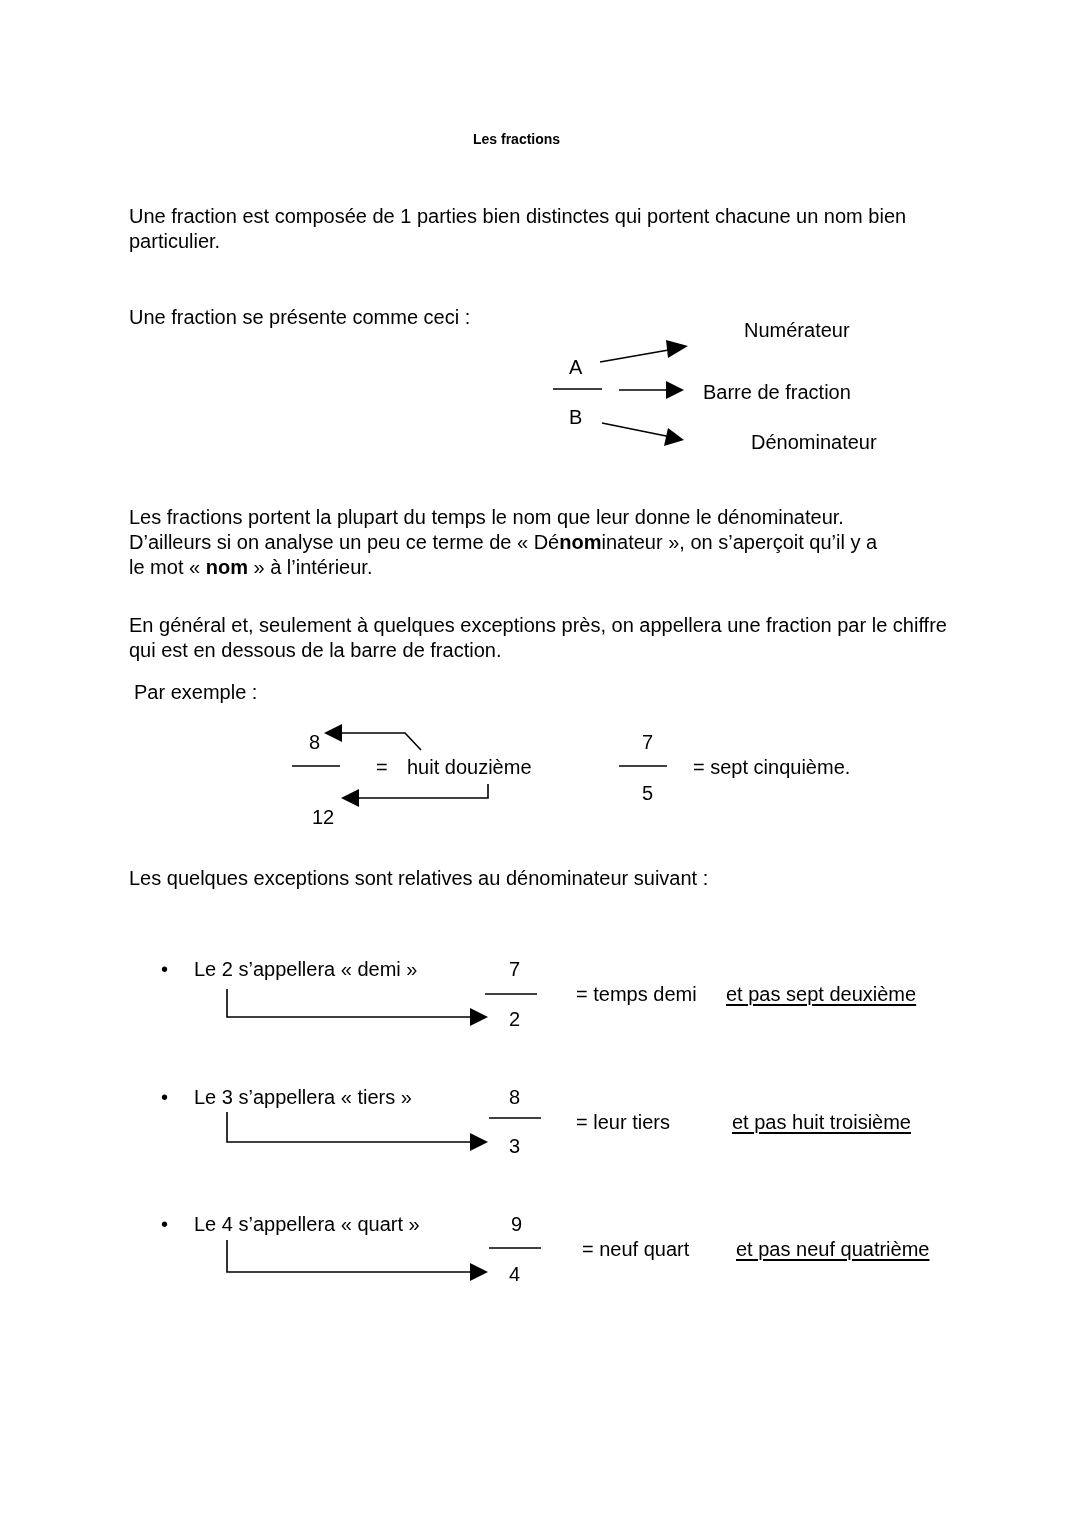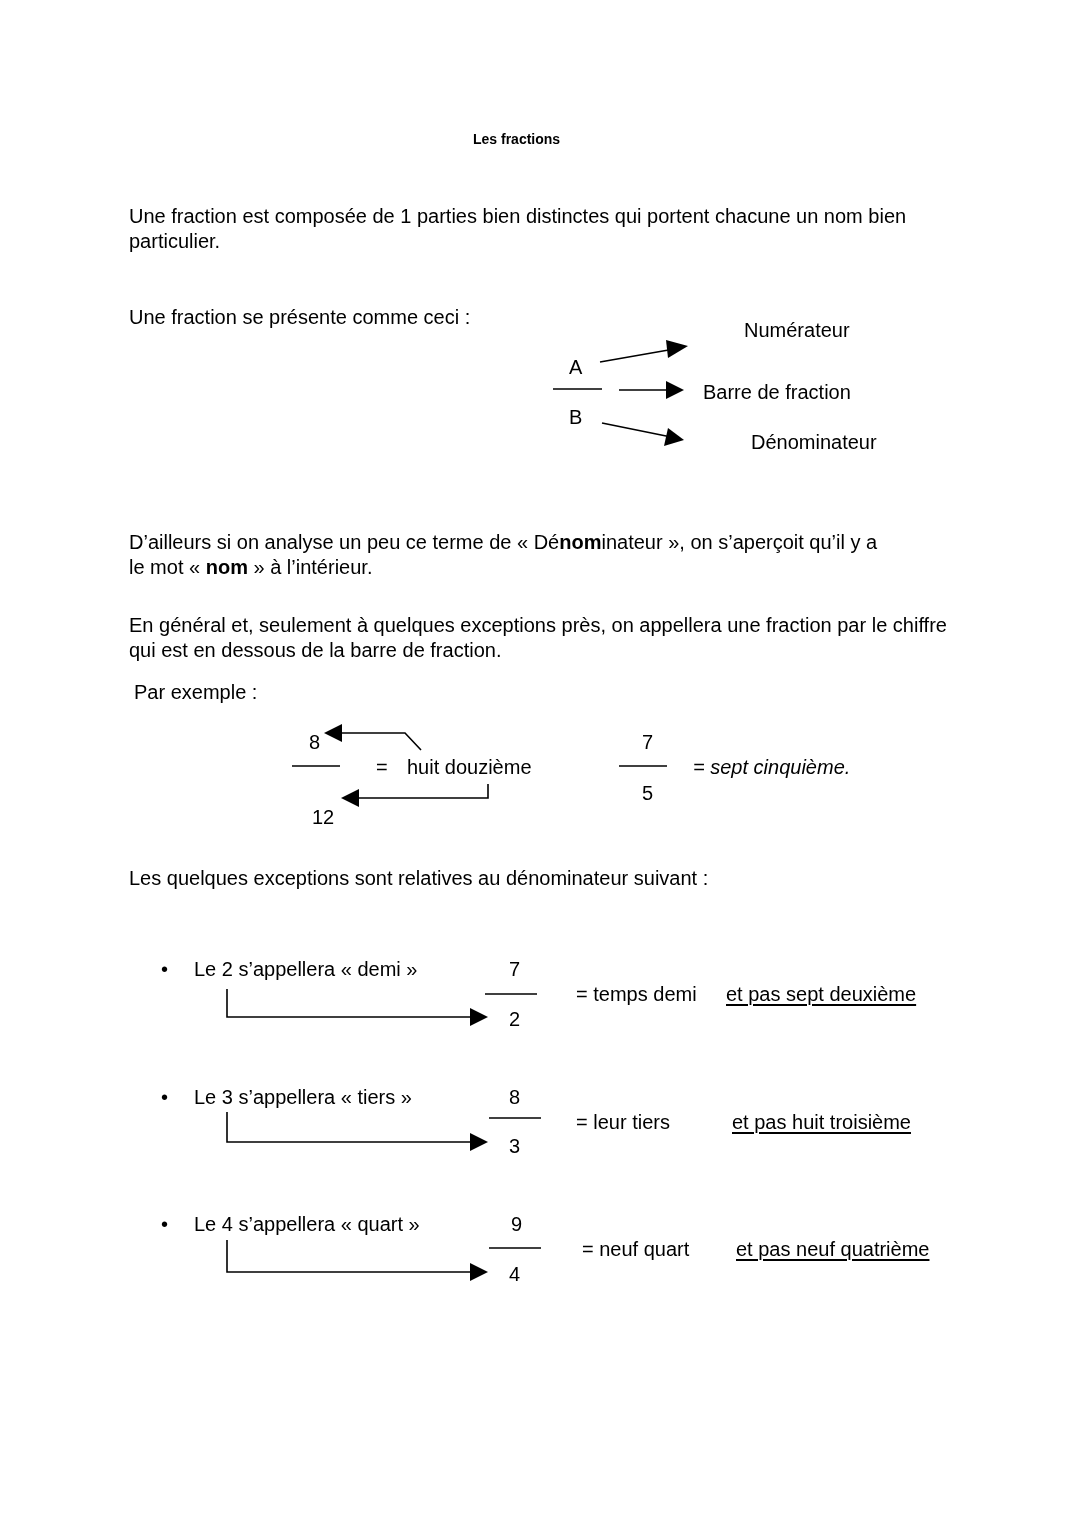"Les fractions portent la plupart" span { html: none -> <span>Les fractions portent la plupart du temps le nom que leur donne le dénominateur.</span> }
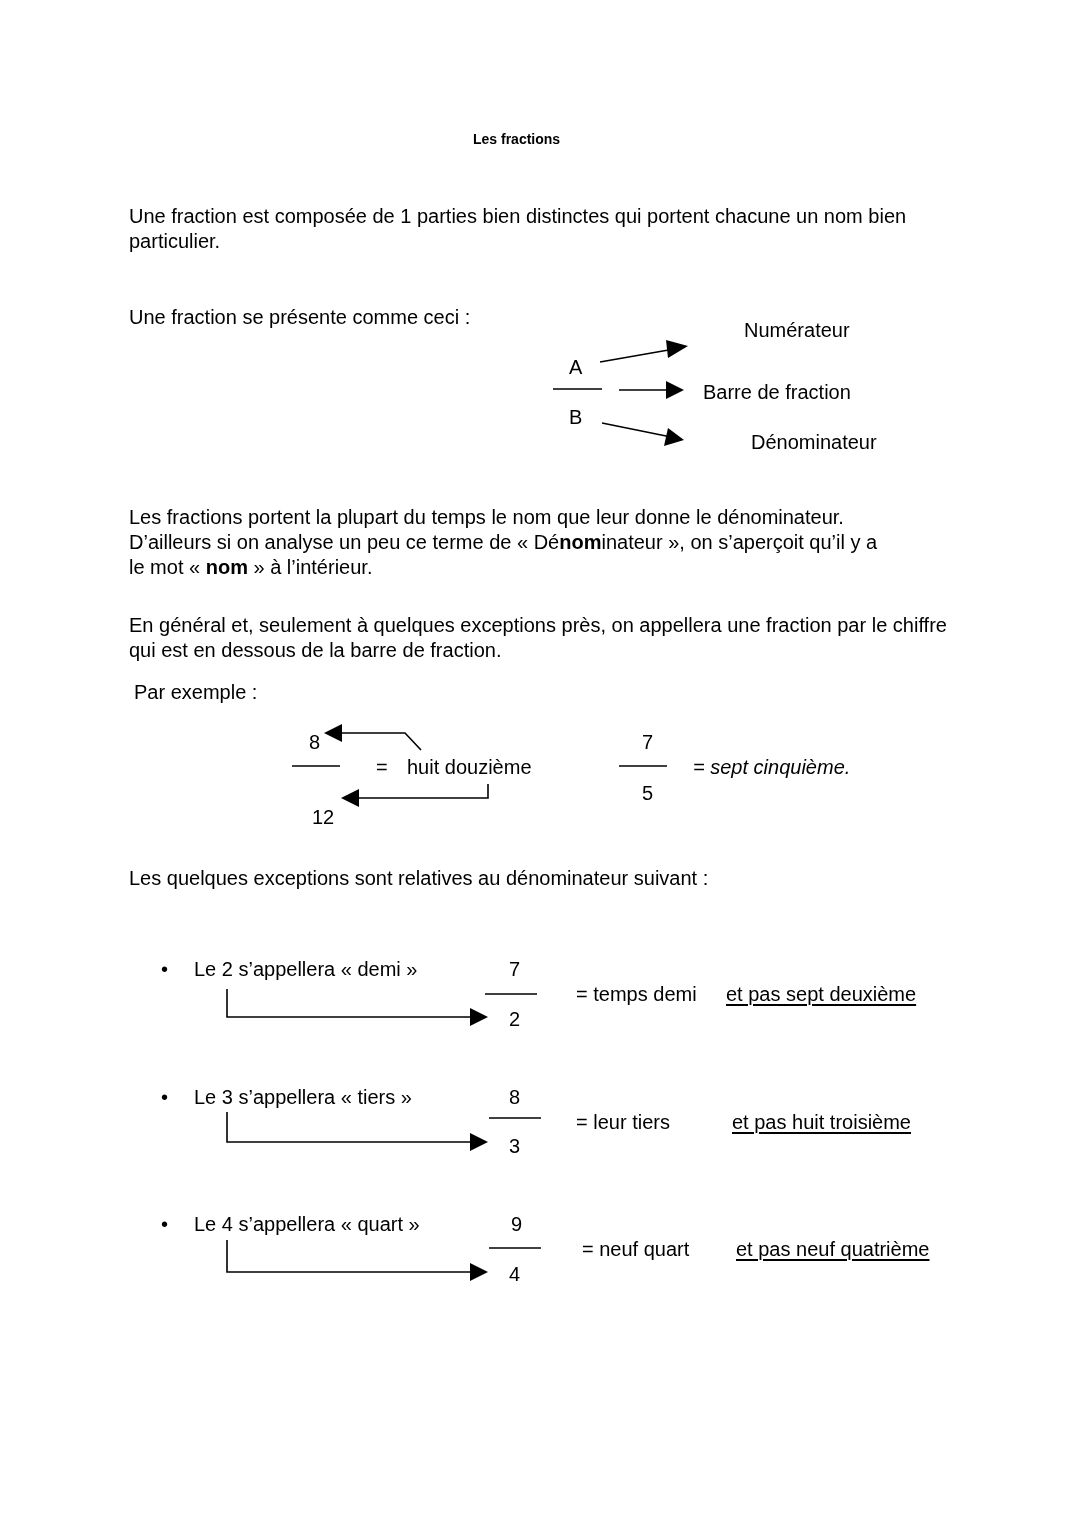"= sept cinquième." div.abs { font-style: italic -> none }
